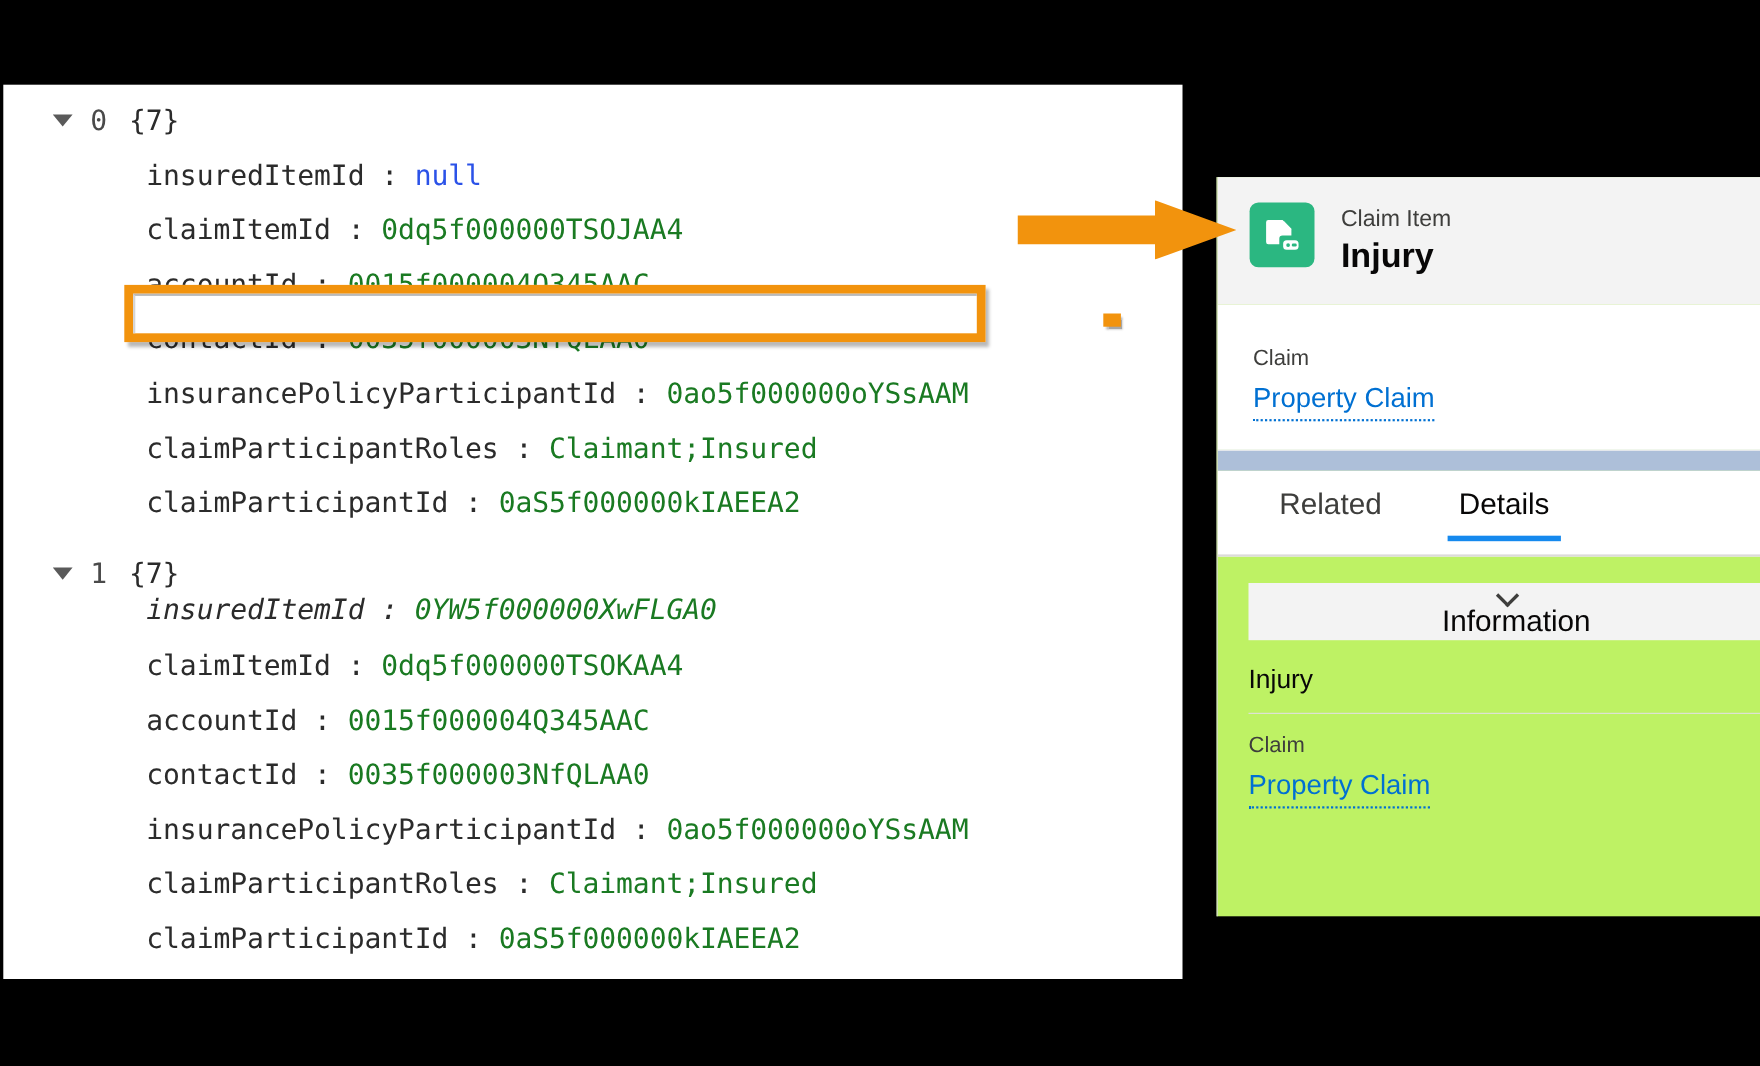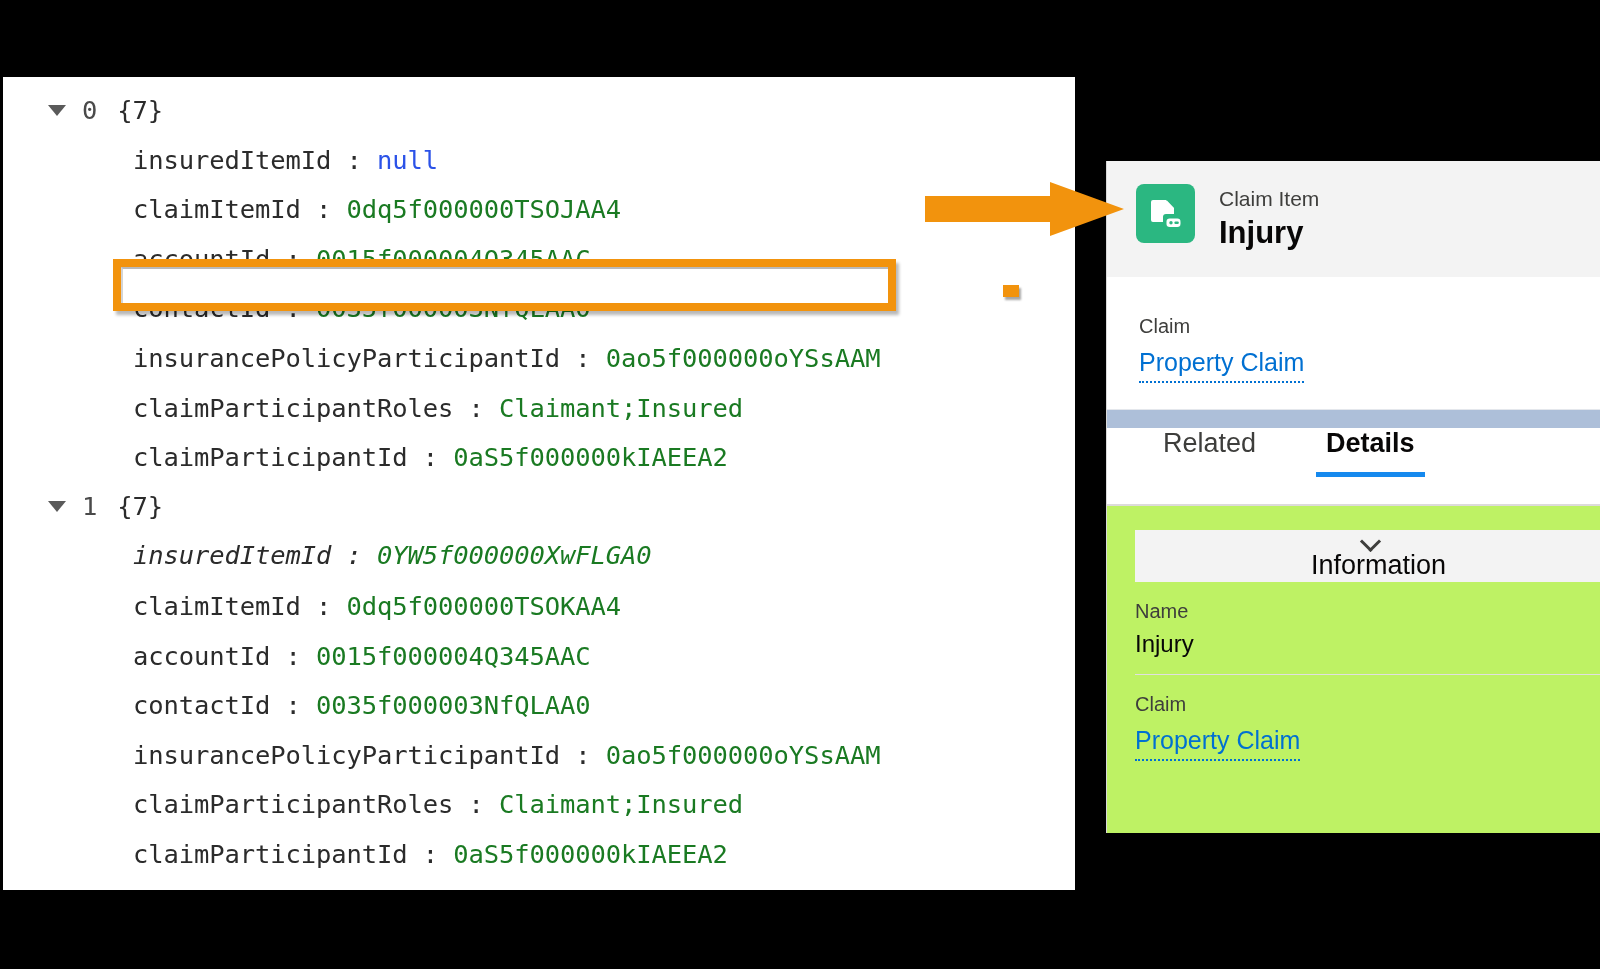"Related" #tabs { align-items: flex-start -> center }
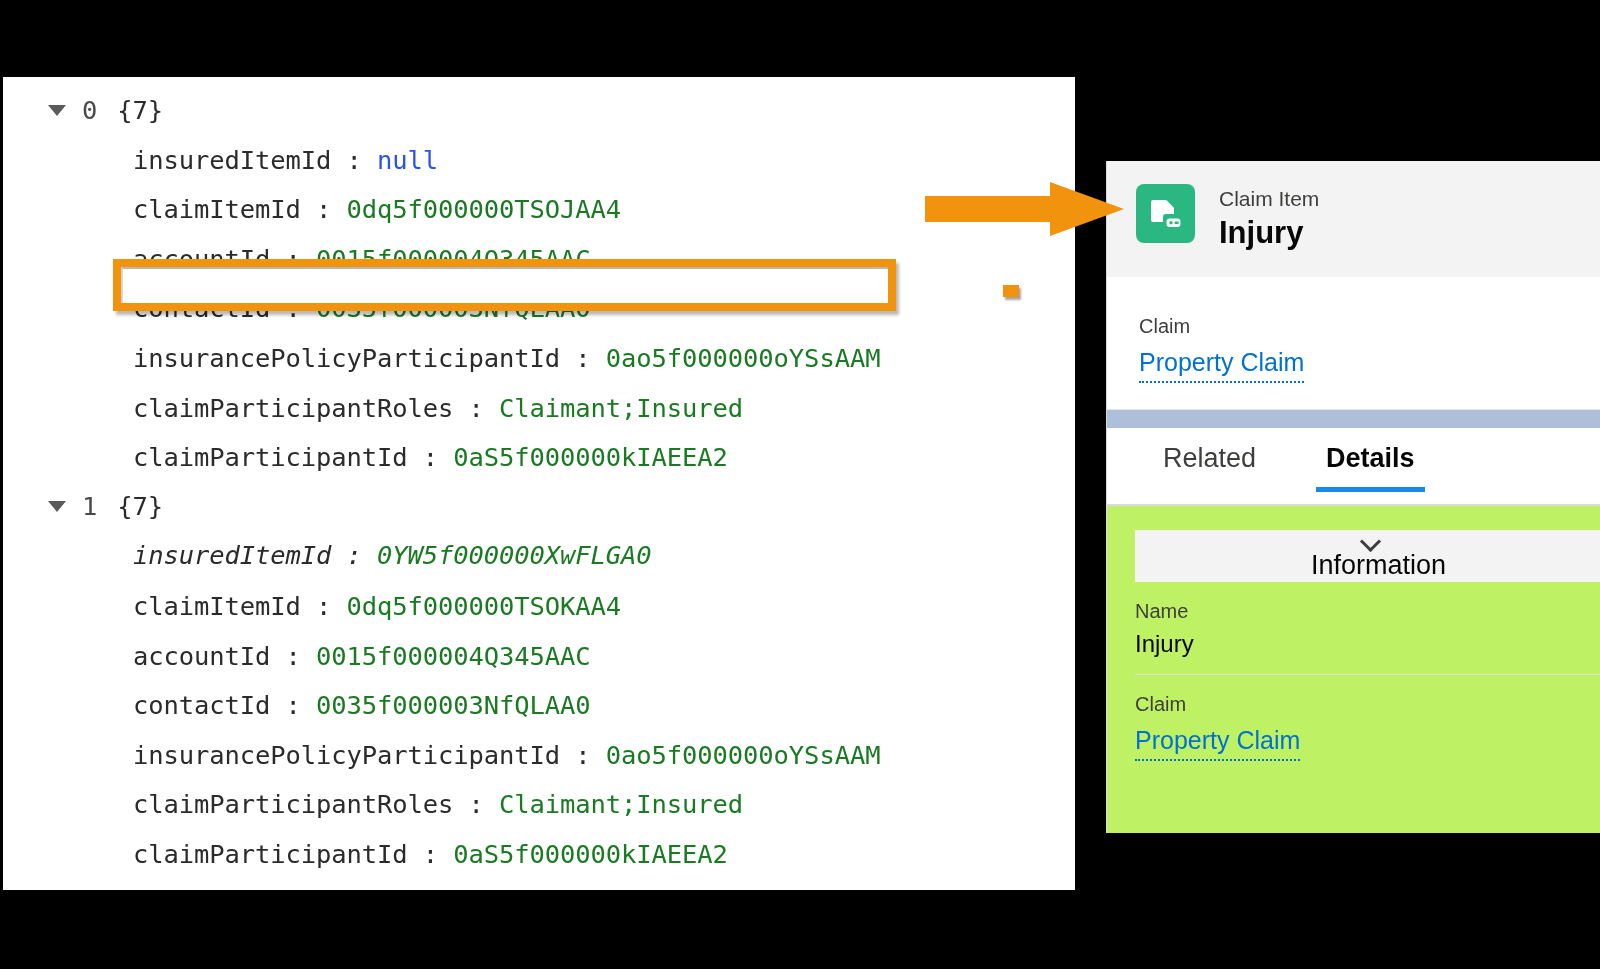"Details" .tab.active { font-weight: bold -> normal }
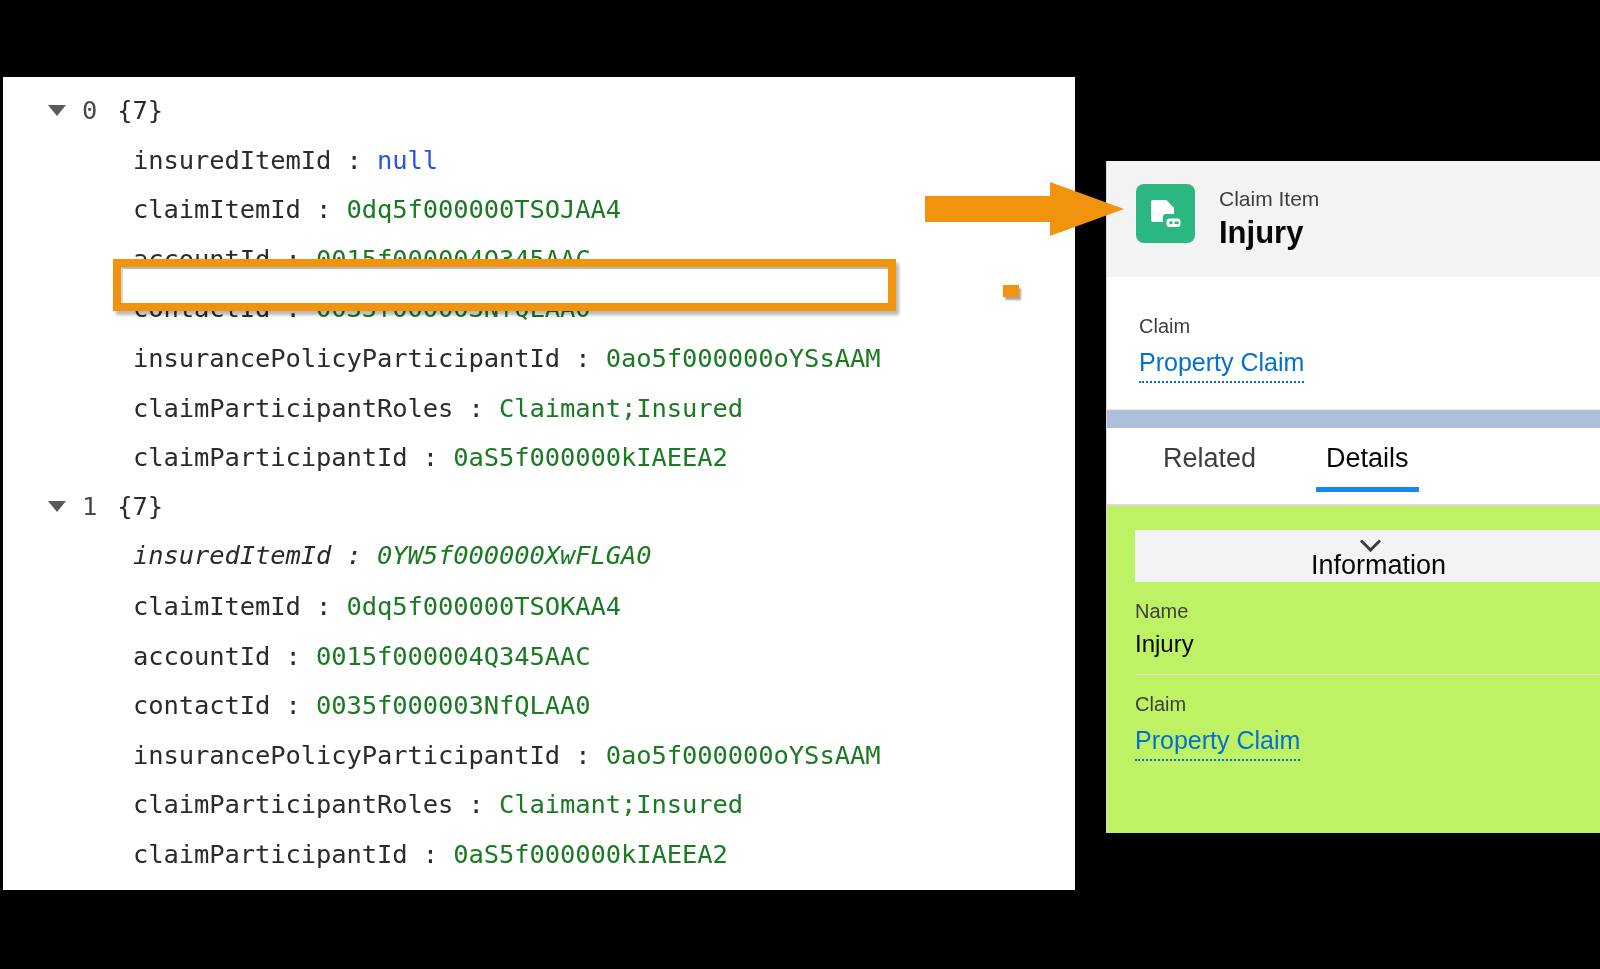"1 {7}" div.json-line { top: 414px -> 430px }
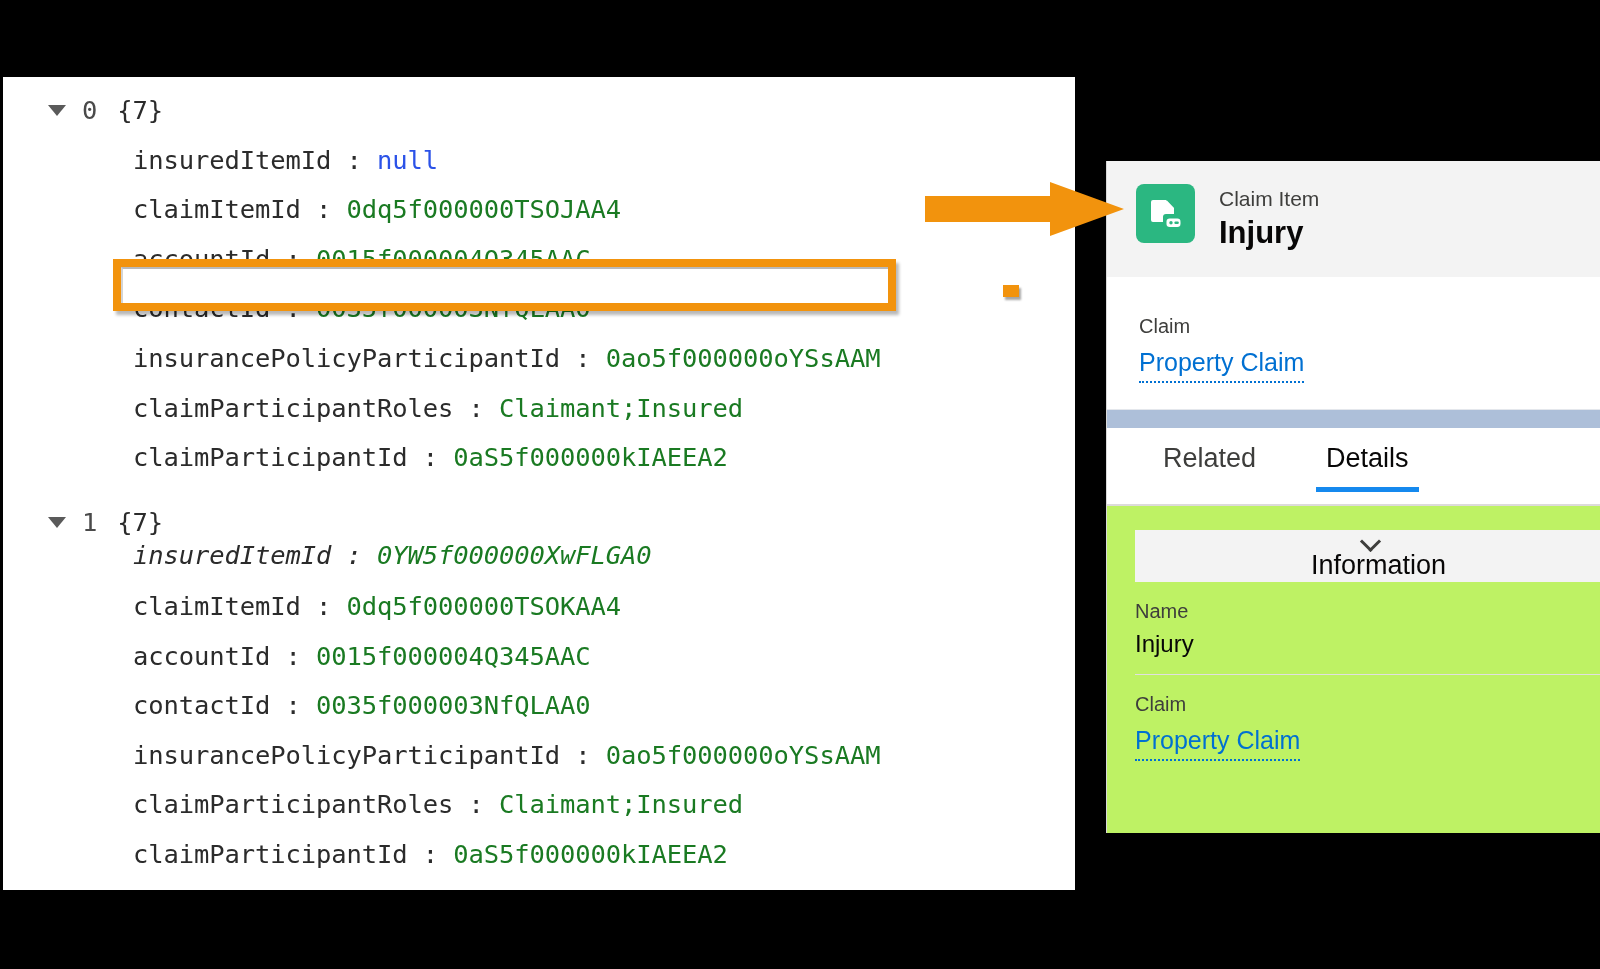"Name" div.field-label { html: <div>Name</div> -> none }
